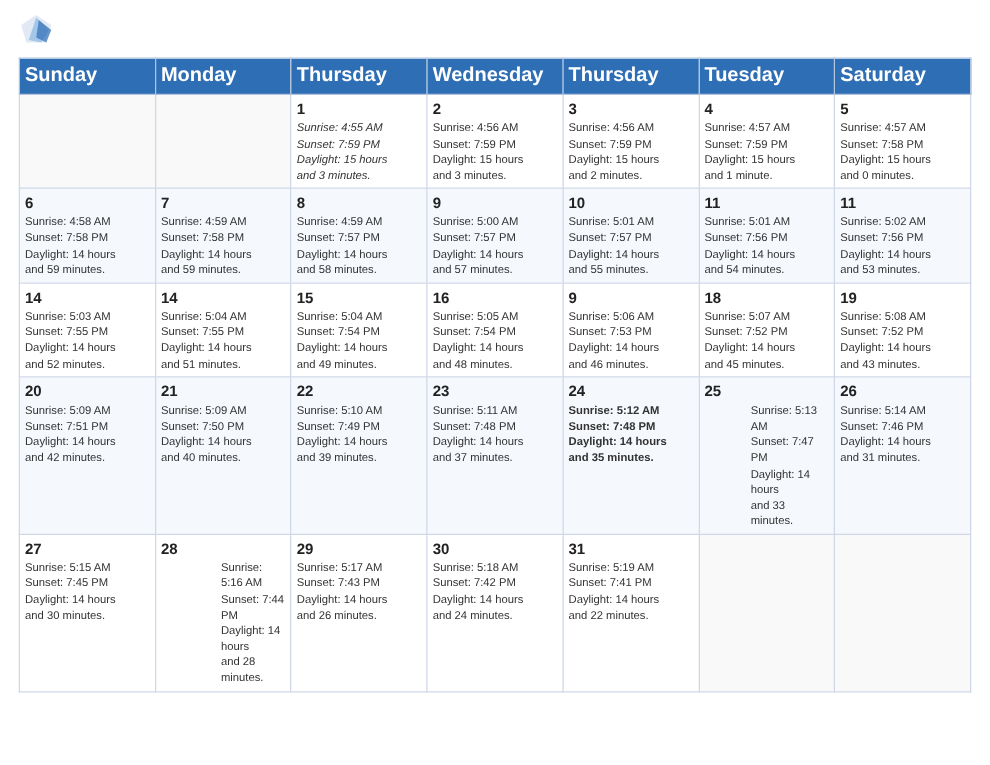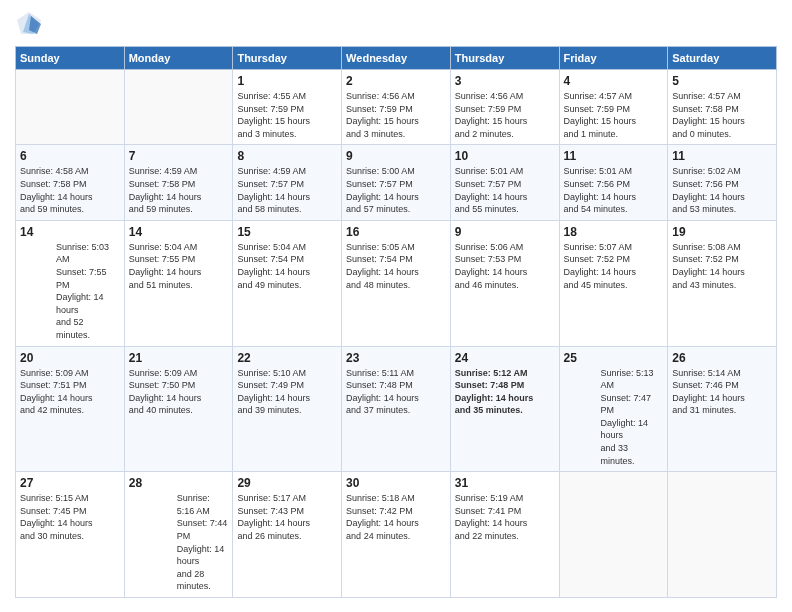"Sunday" thead th { font-size: 11px -> 16px }
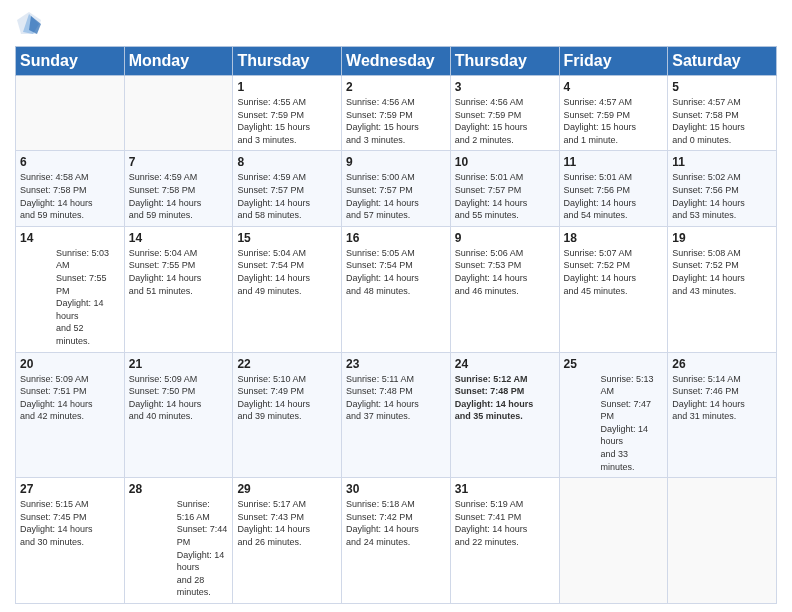"Friday" th { text: Friday -> Tuesday }
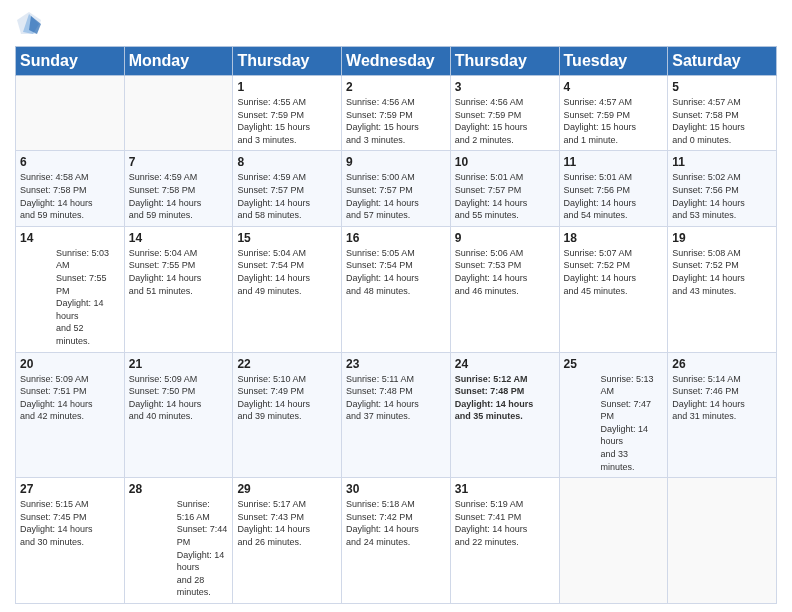"Sunrise: 4:55 AM" div.day-info { font-style: none -> italic }
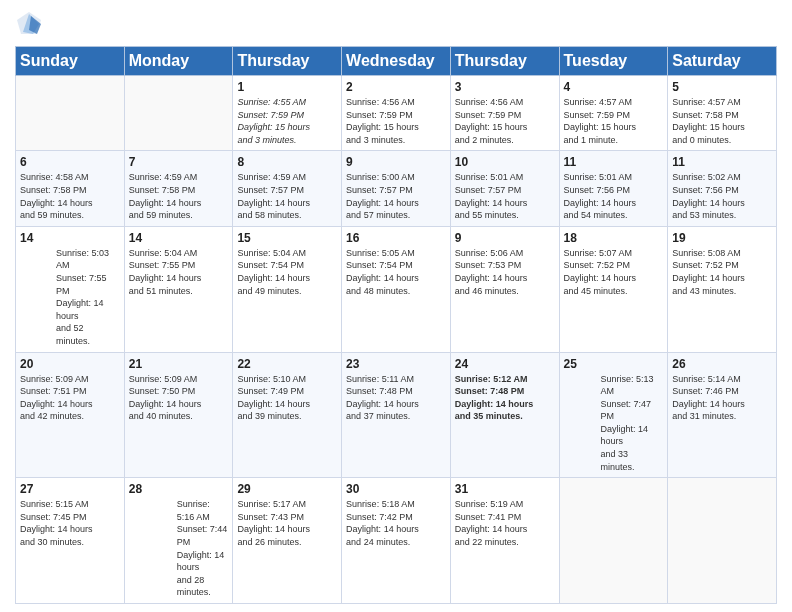"Sunrise: 5:03 AM" div.day-info { margin-left: 36px -> none }
